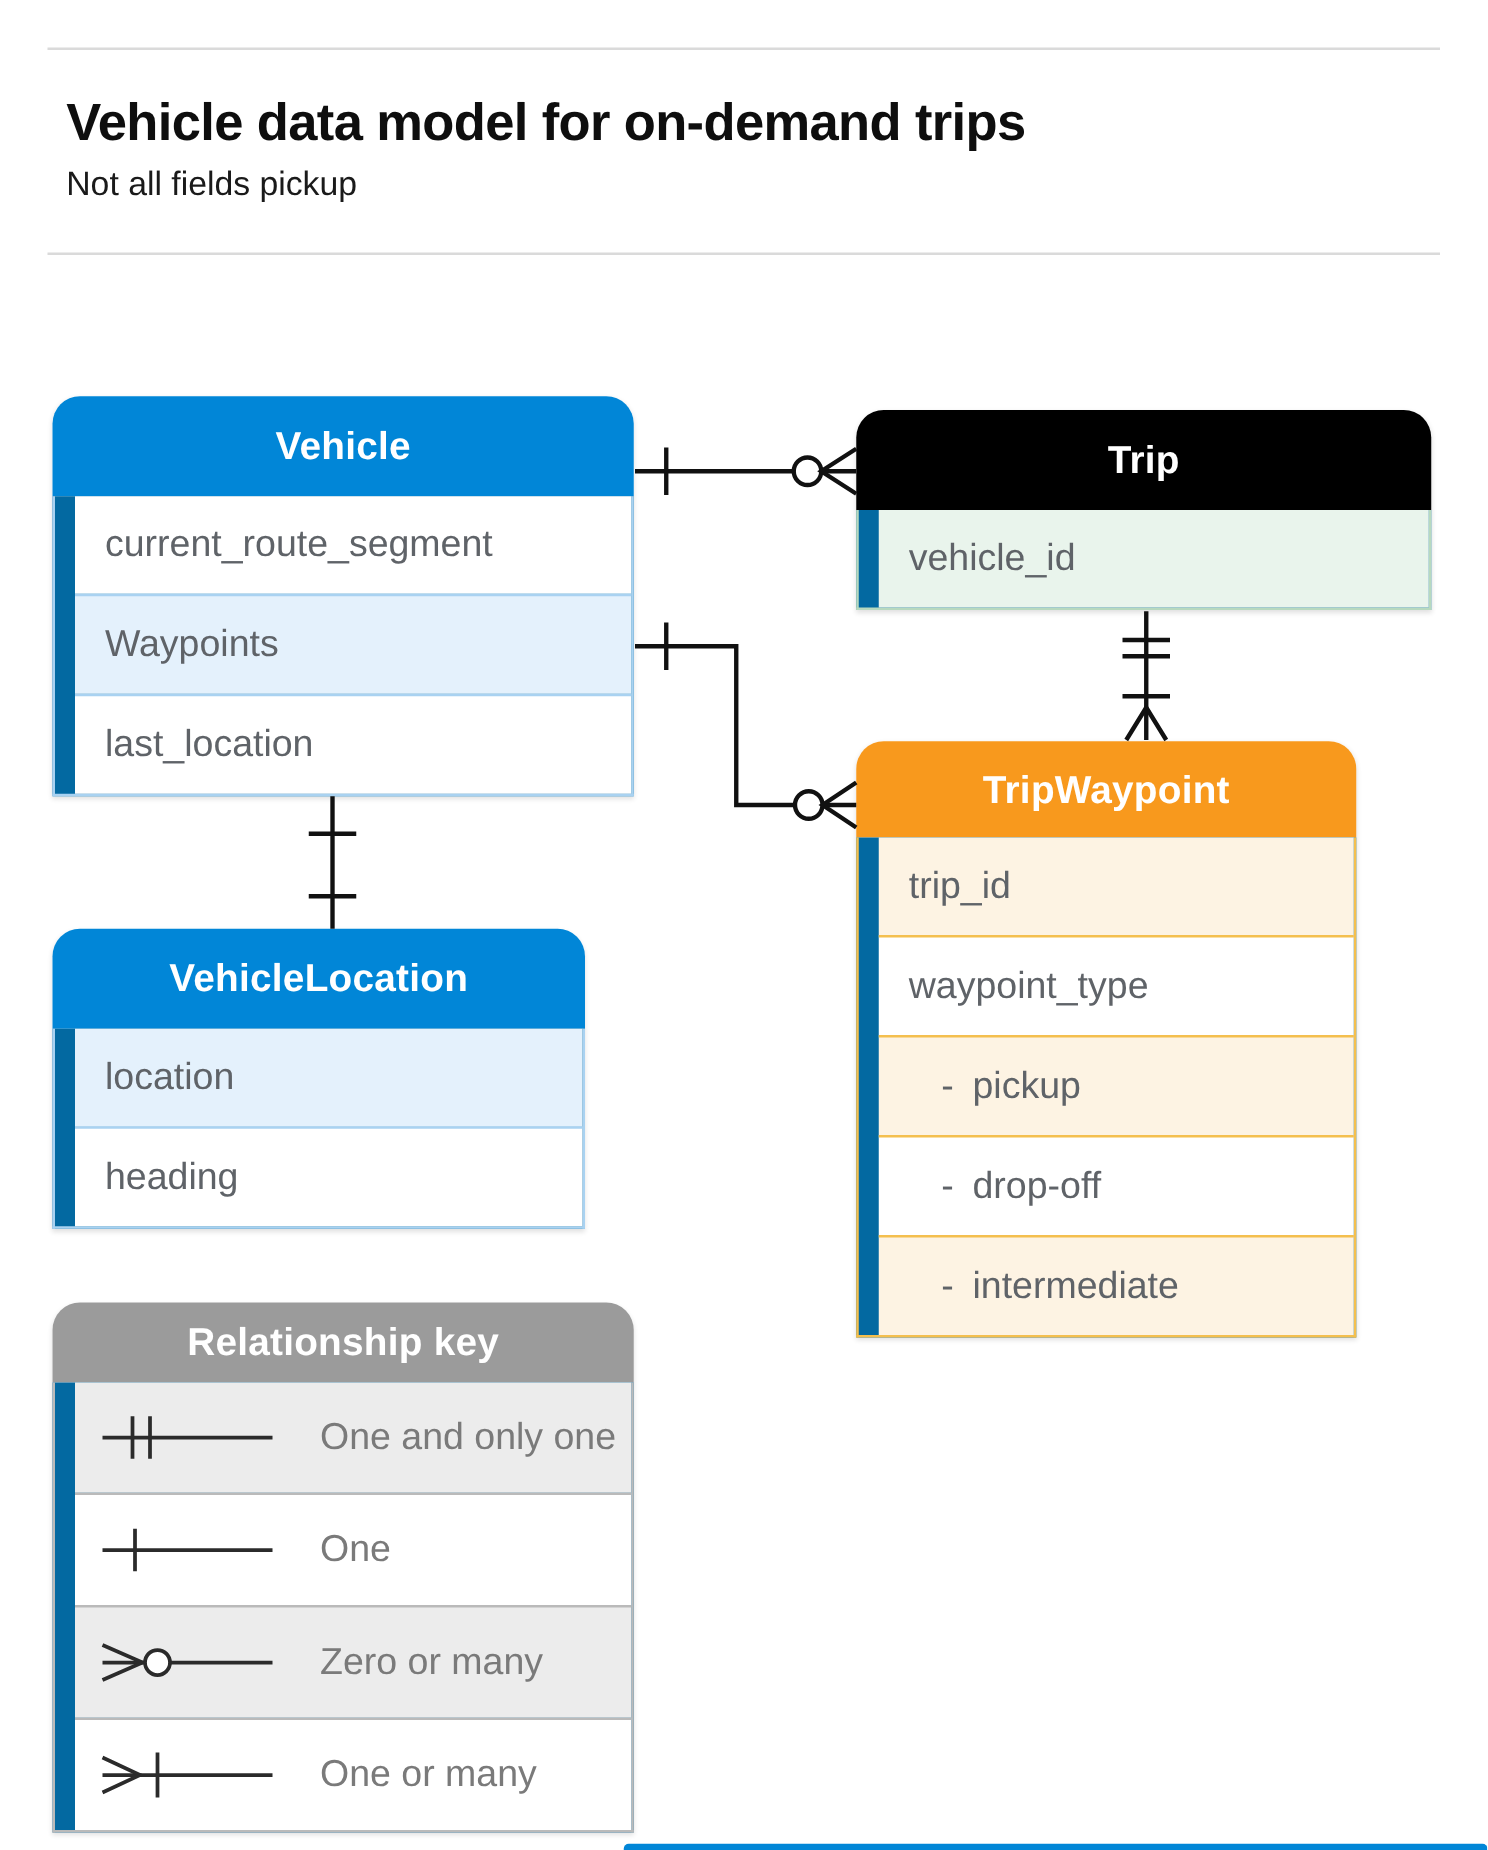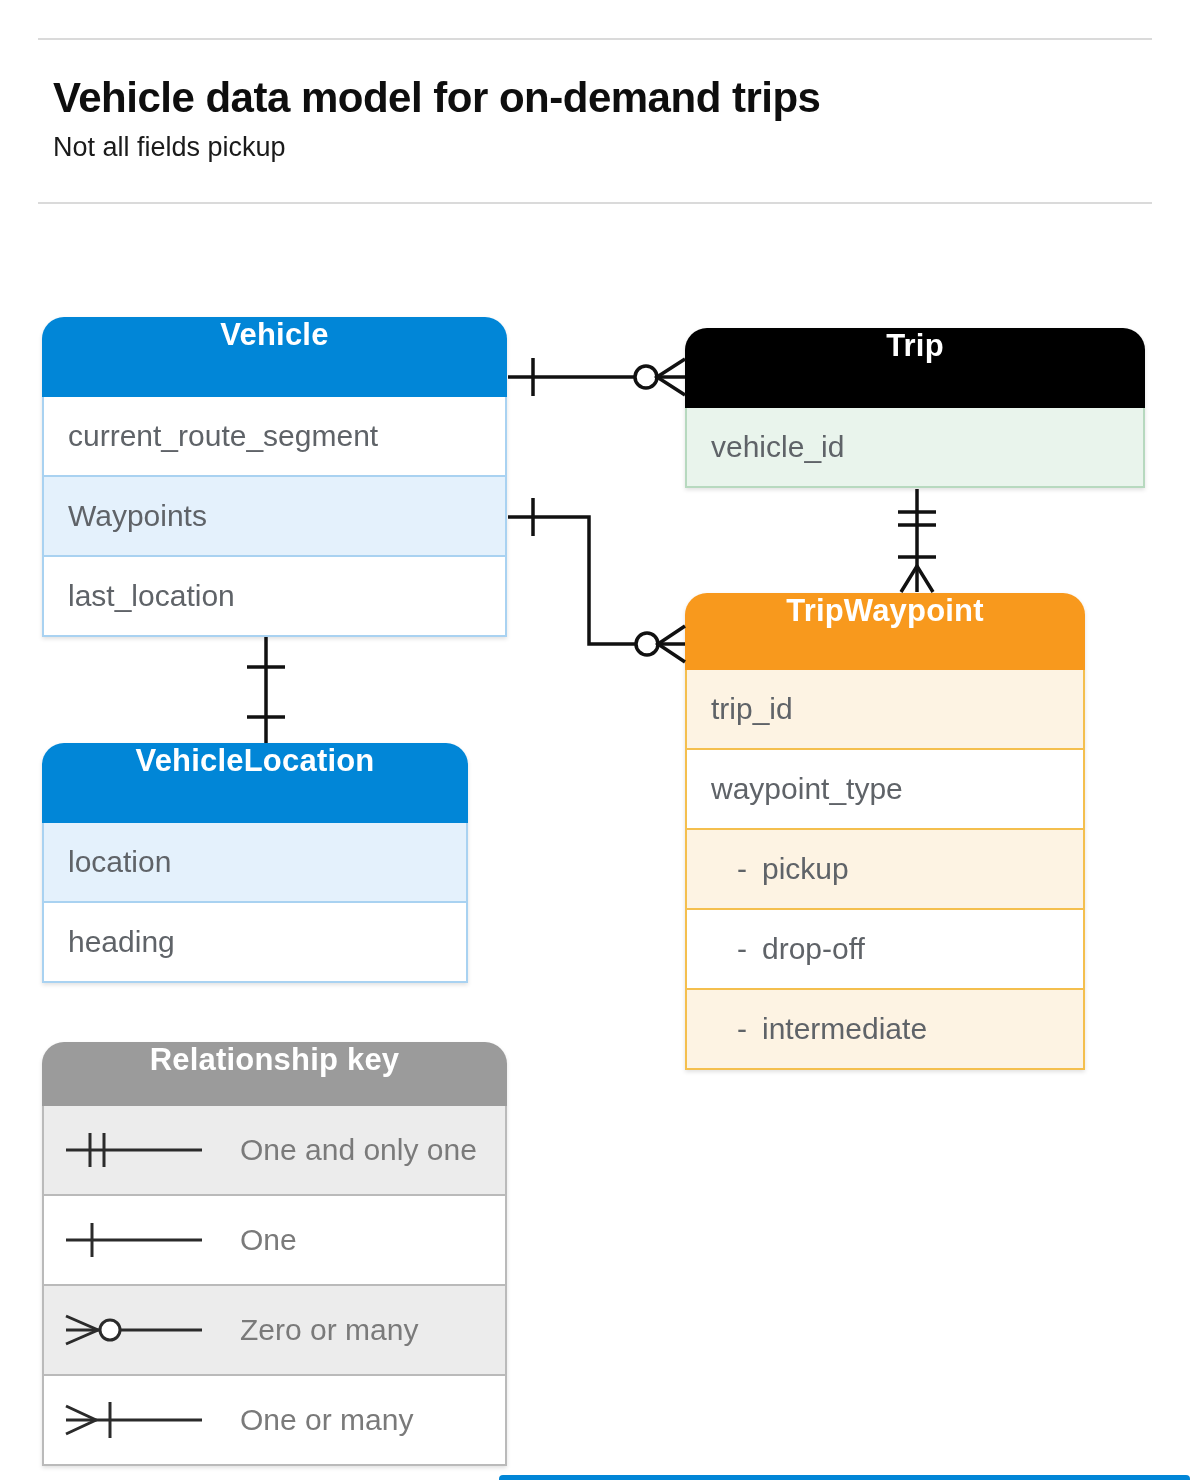"Vehicle" .entity .hdr { align-items: none -> center }
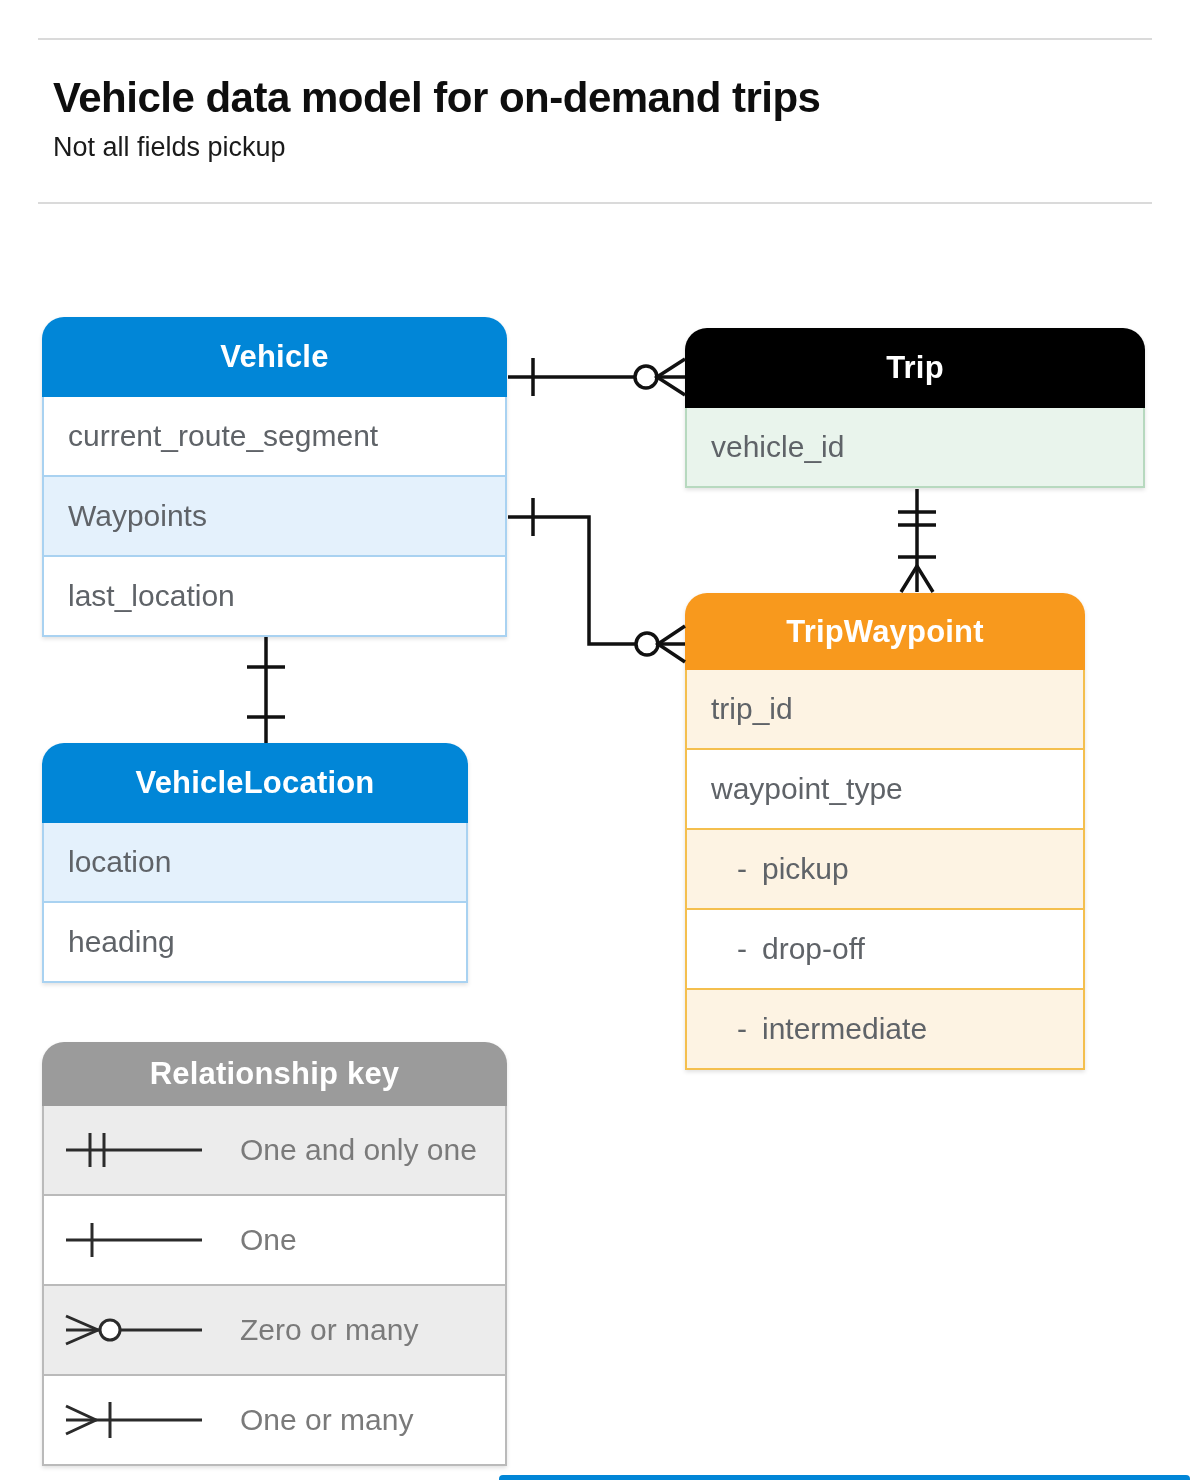"current_route_segment" .entity .rows { padding-left: none -> 16px }
